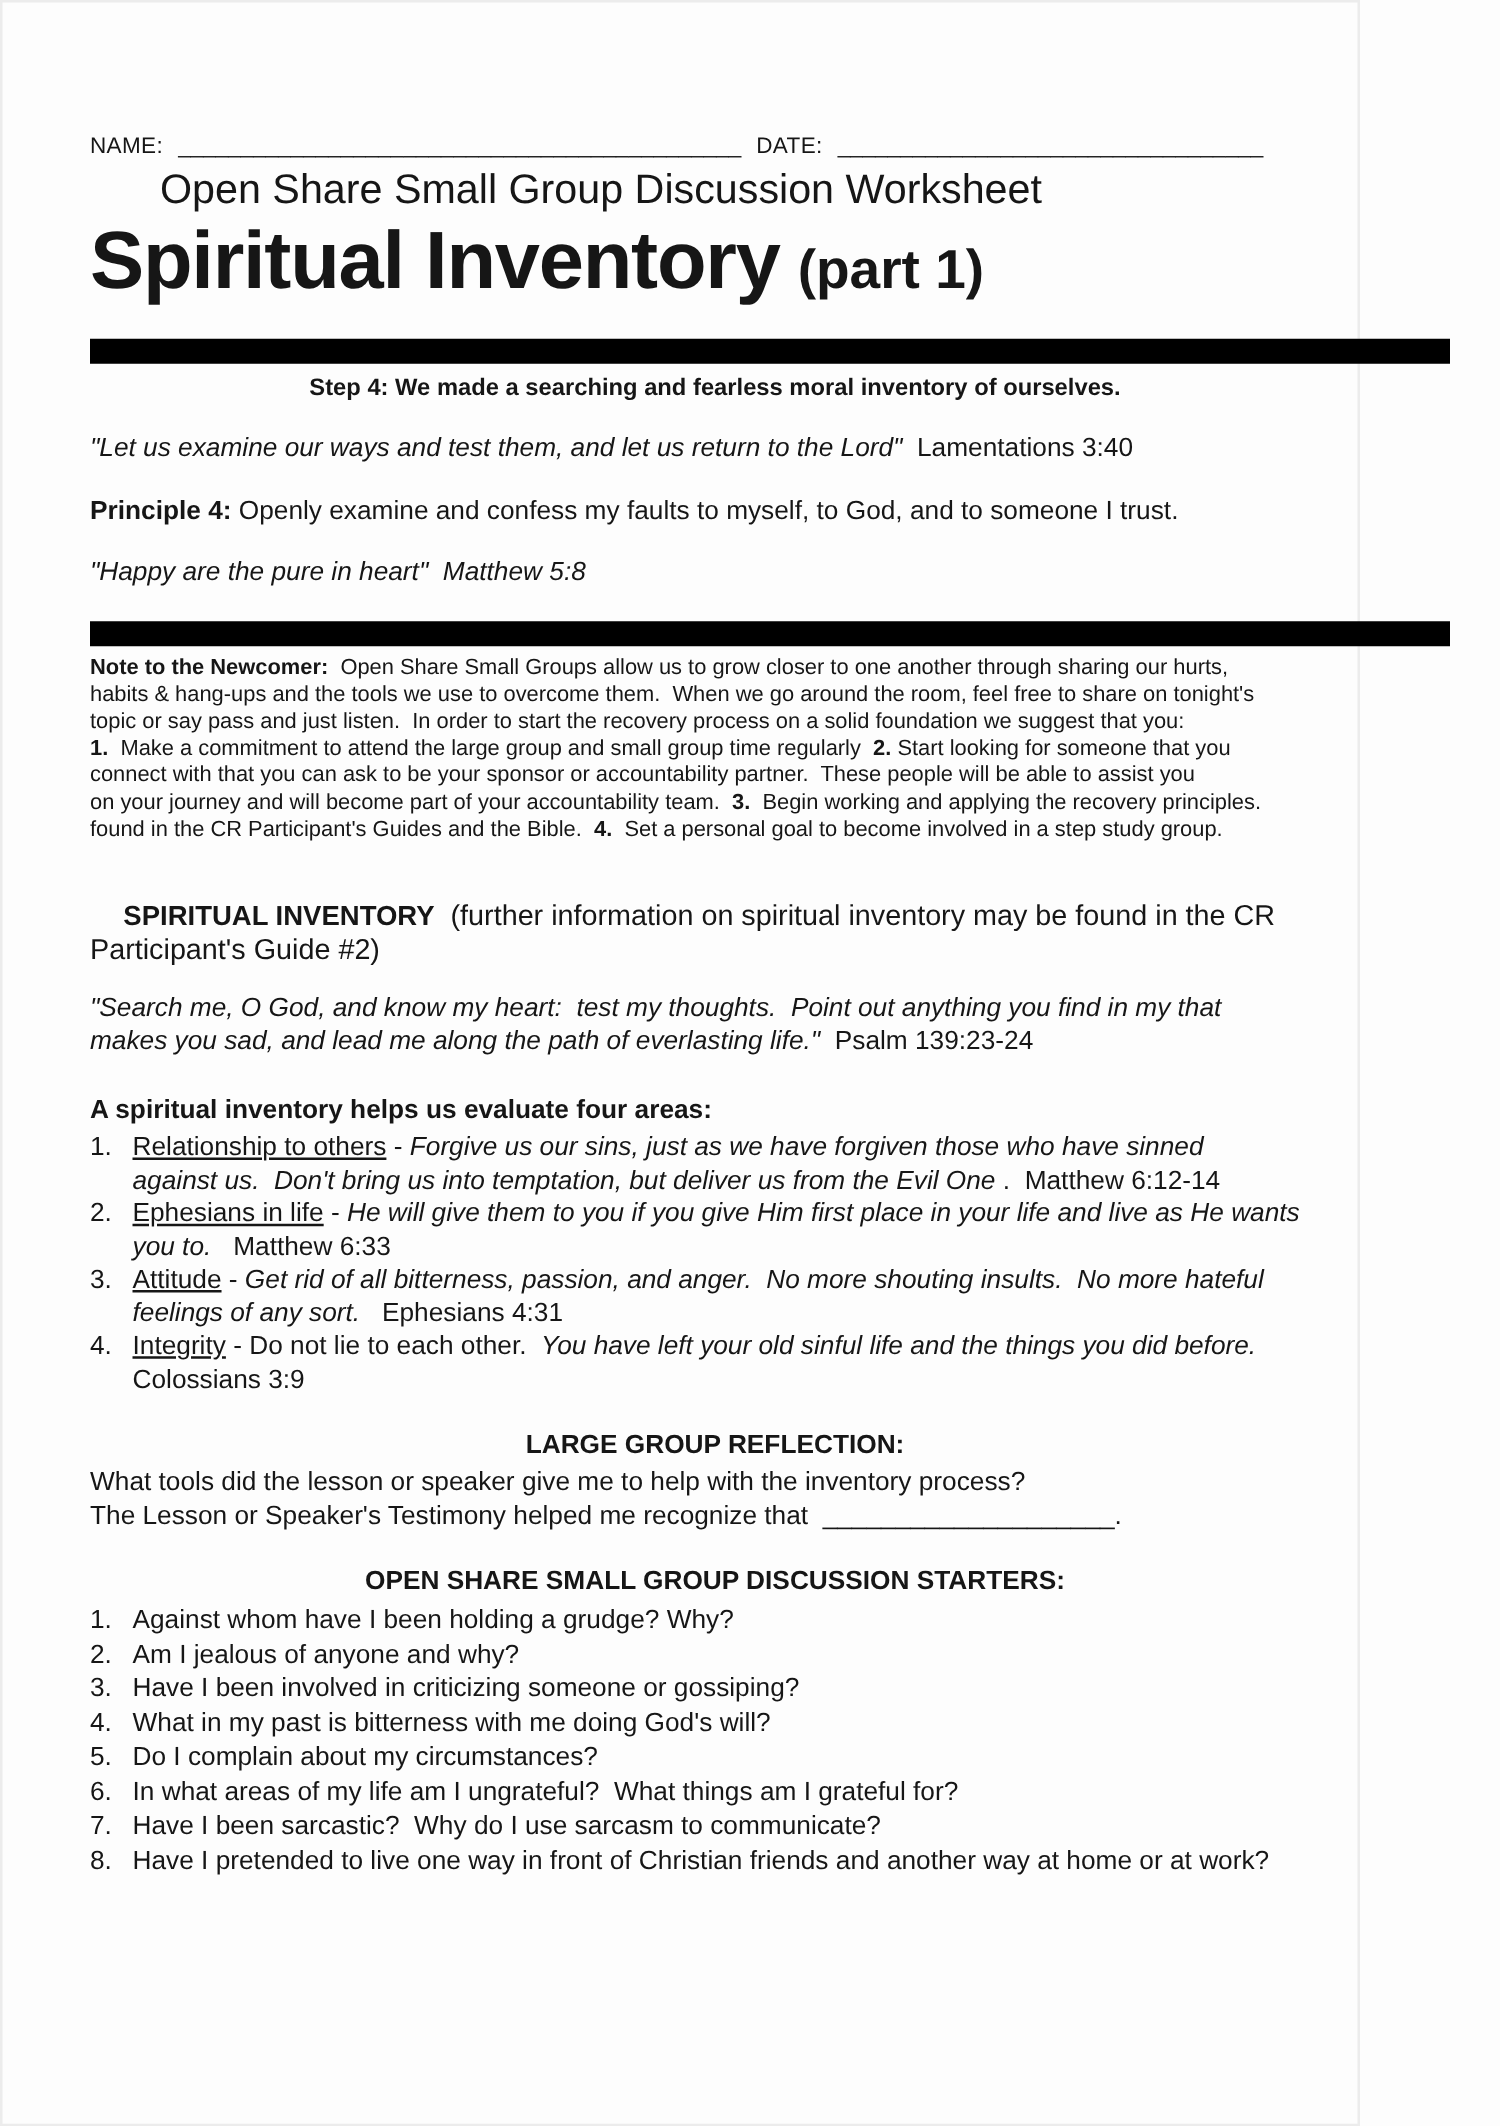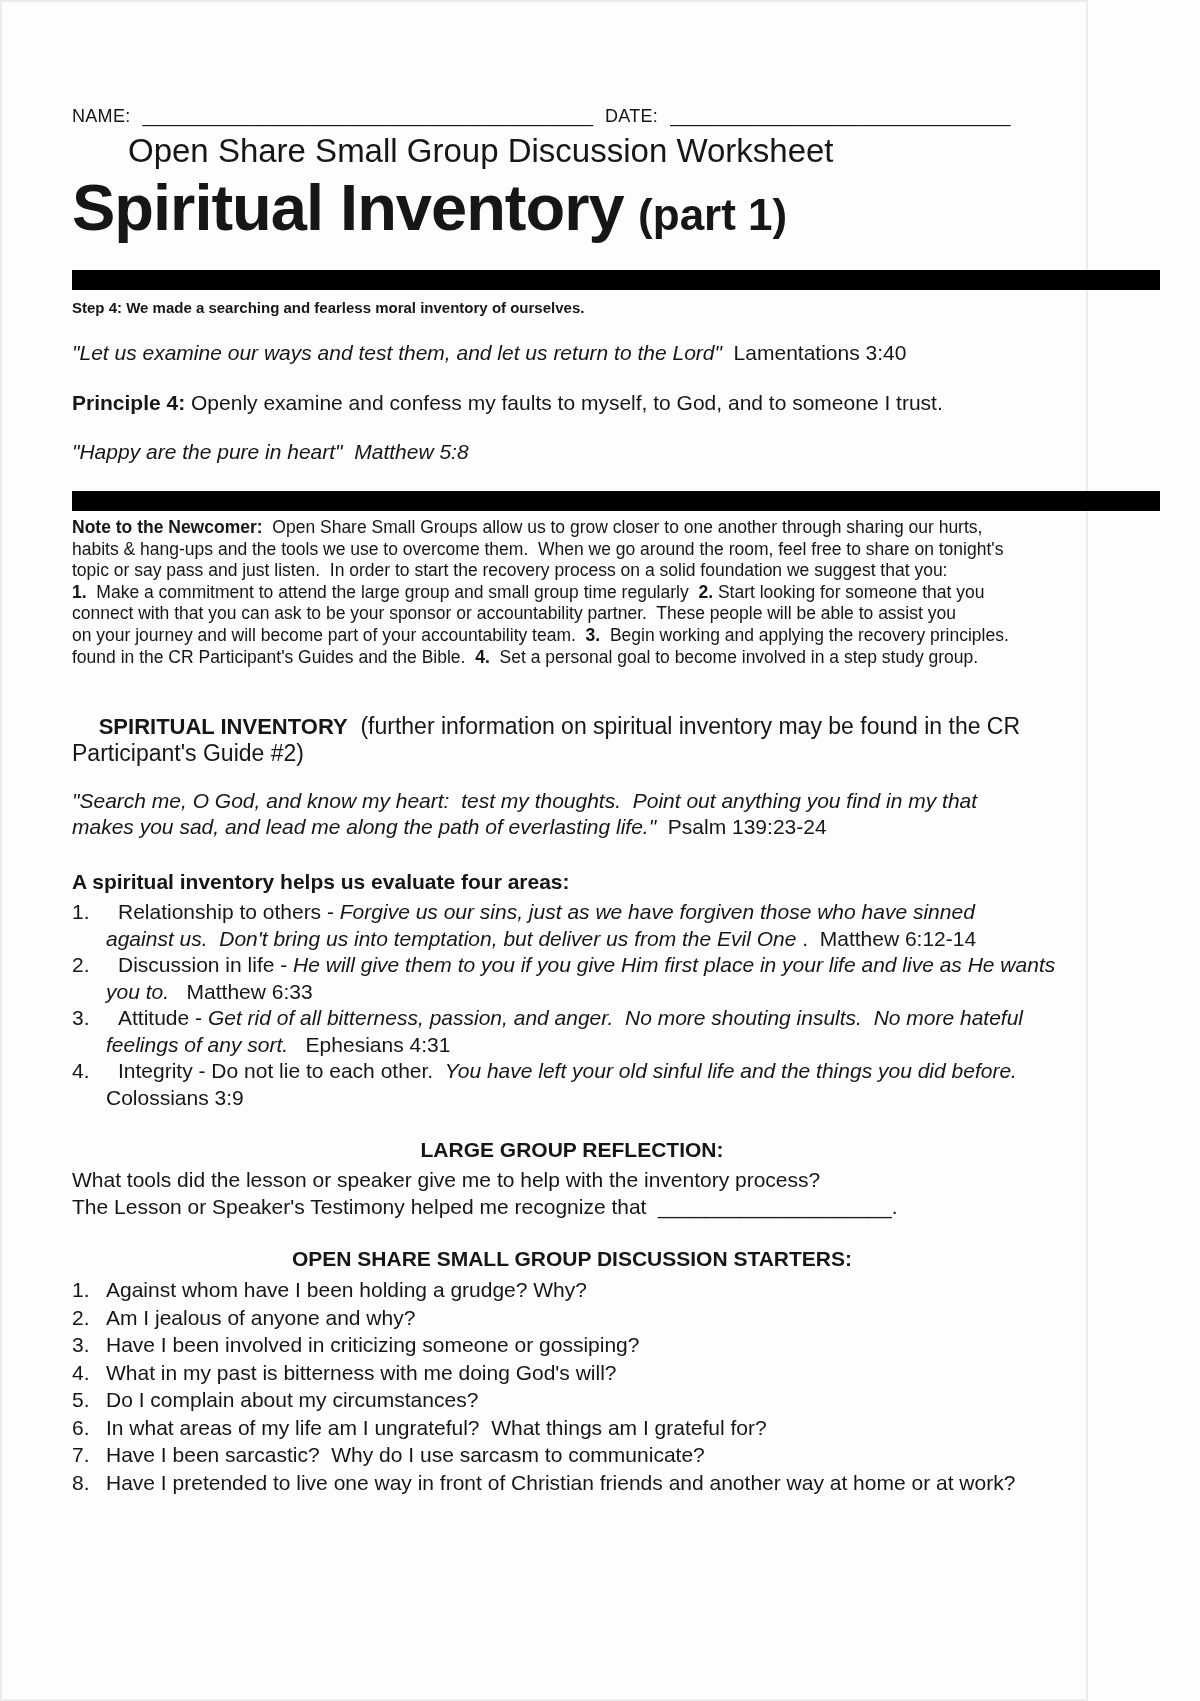"Step 4: We made a" .step-heading { font-size: 15px -> 19px; text-align: none -> center }
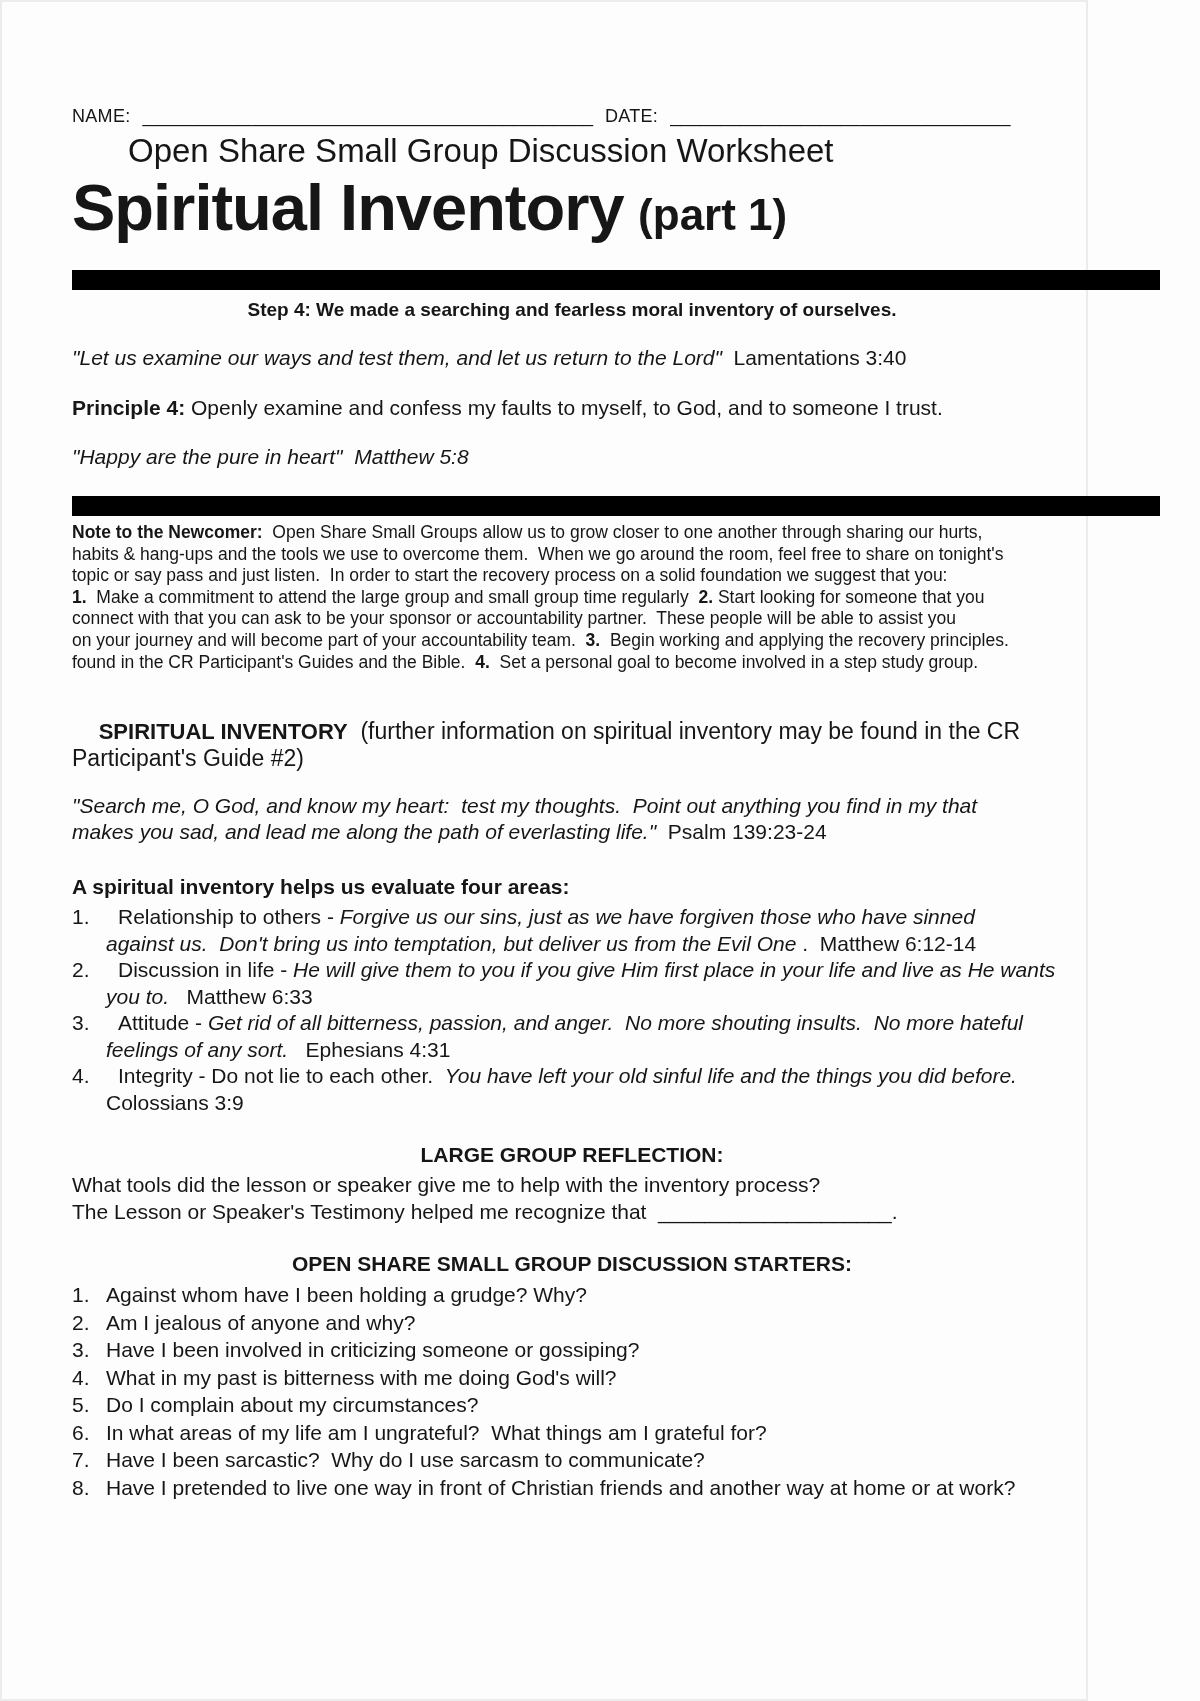"Relationship to others" .u { margin-left: 12px -> none; text-decoration: none -> underline }
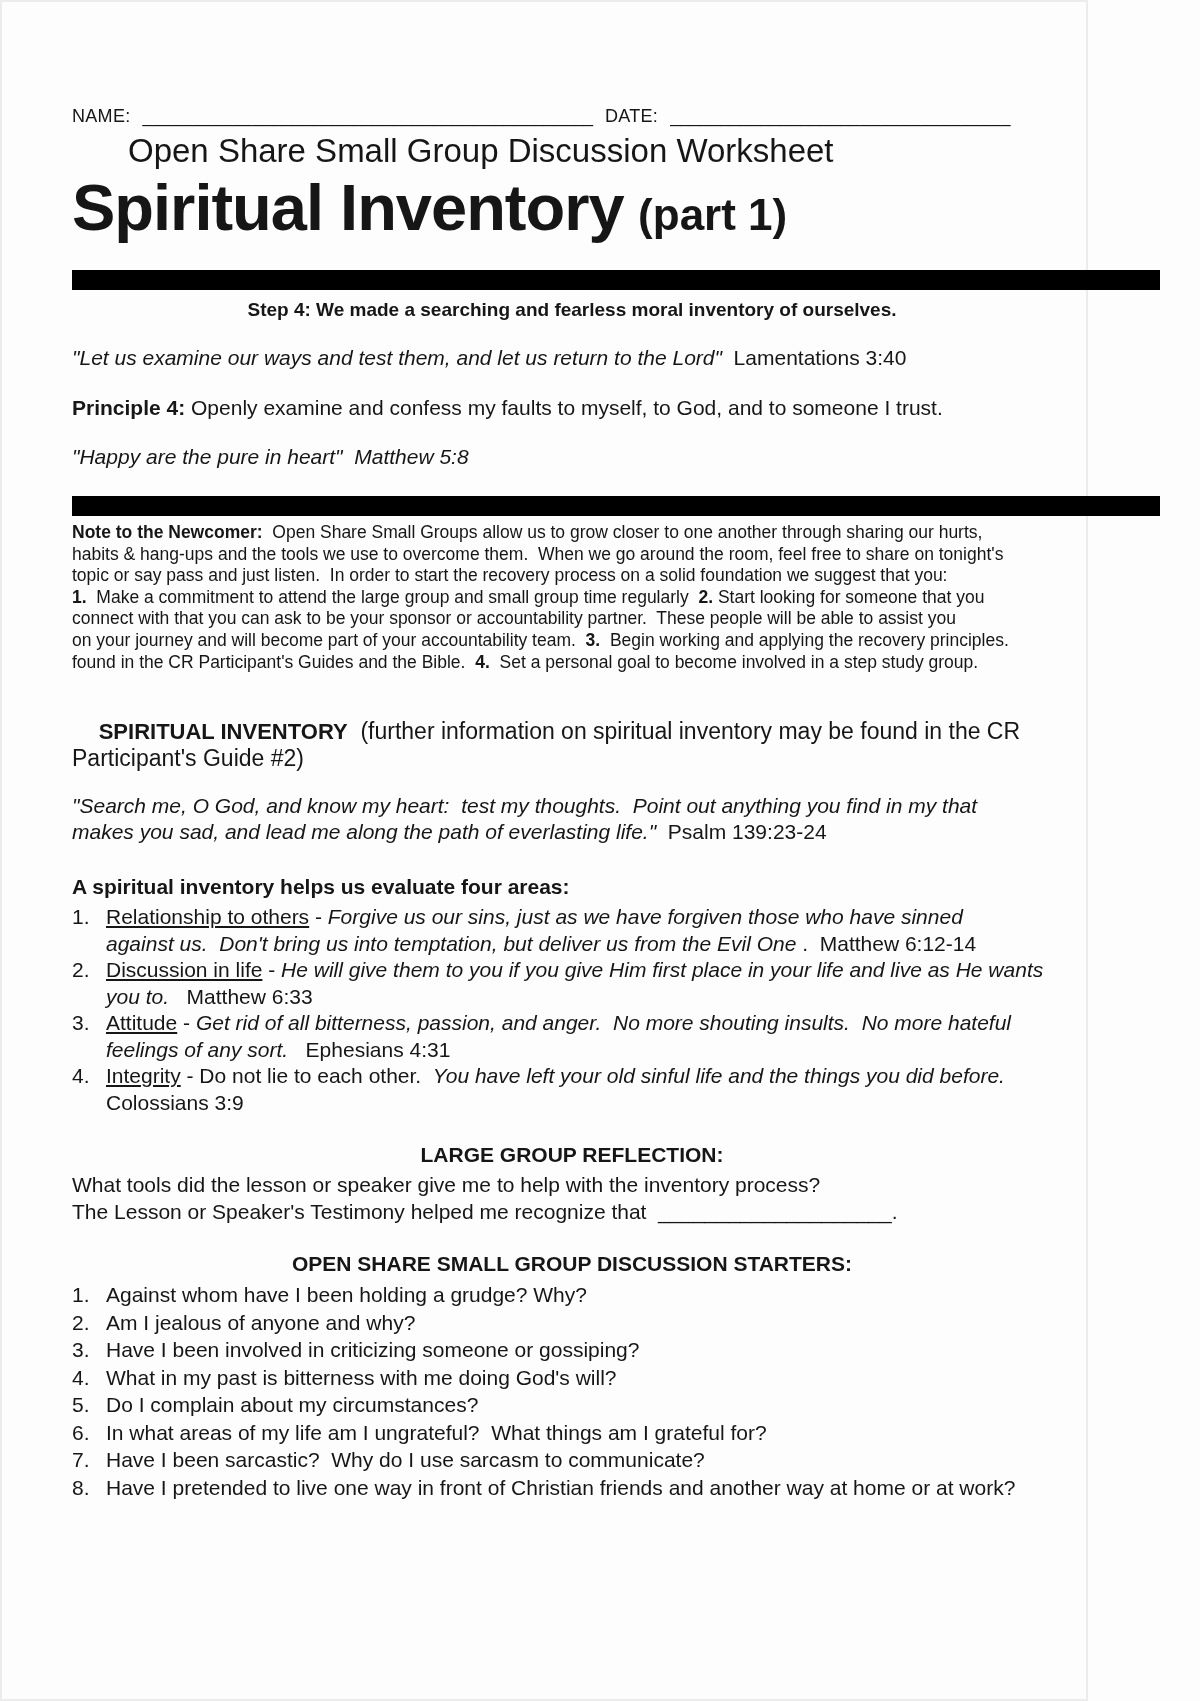"Discussion in life" span.u { text: Discussion -> Ephesians }
